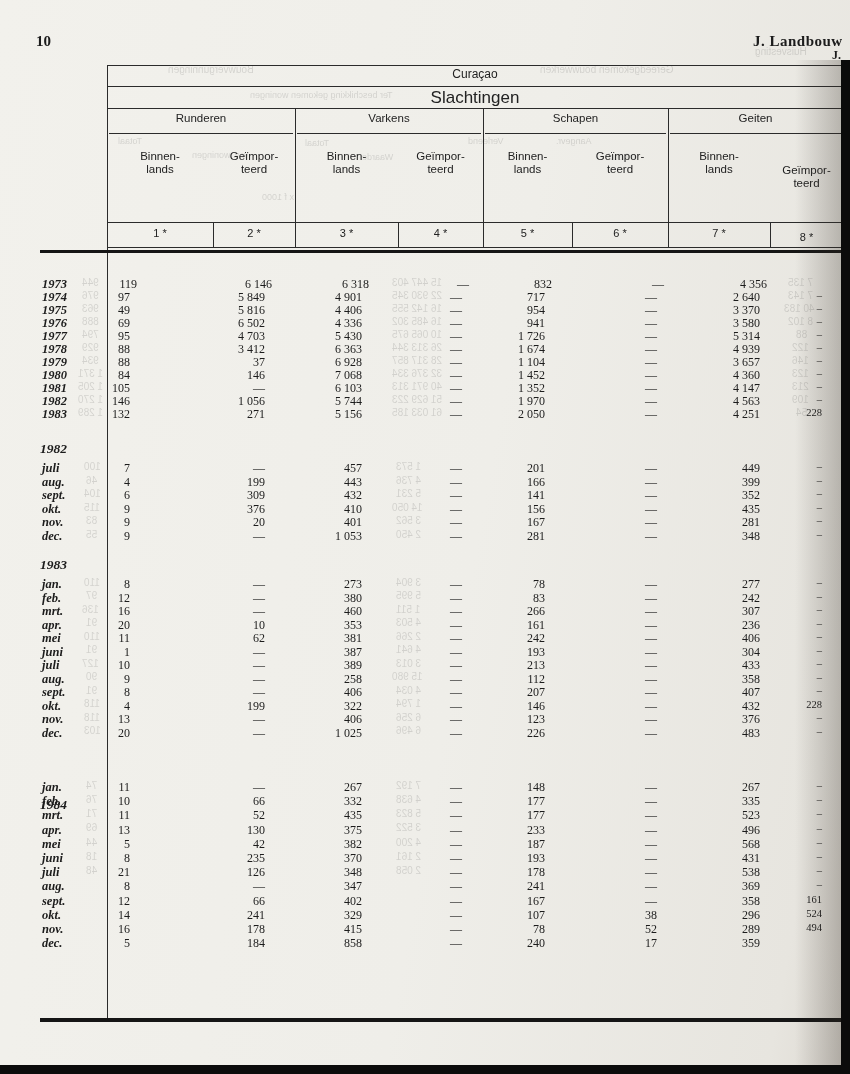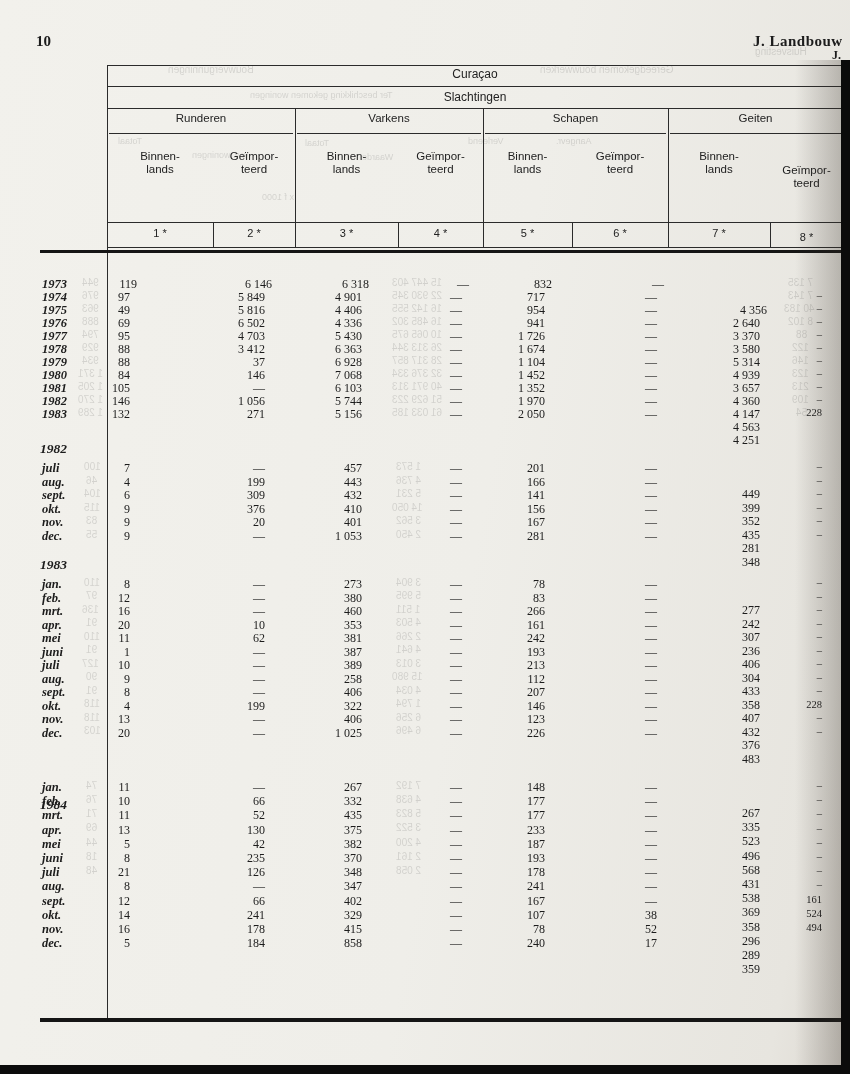"Slachtingen" div.ht { font-size: 12px -> 17px }
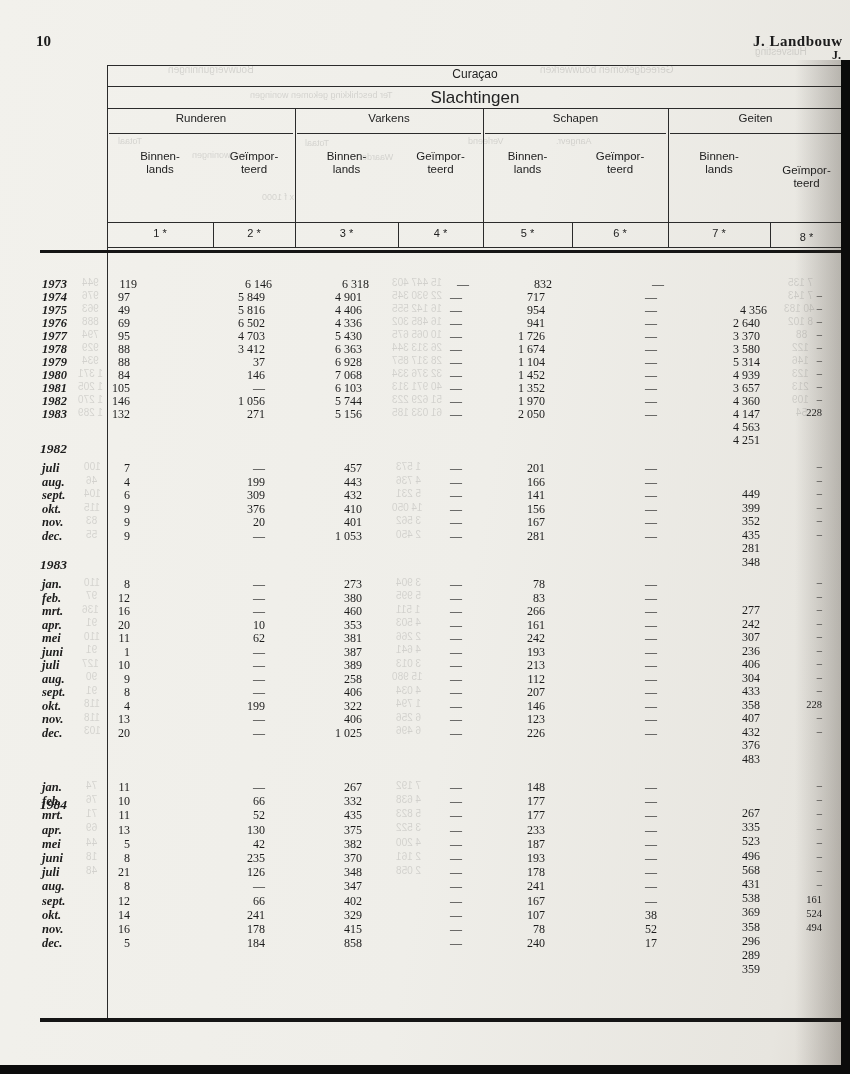"4 356" .c7 { margin-top: 26px -> none }
